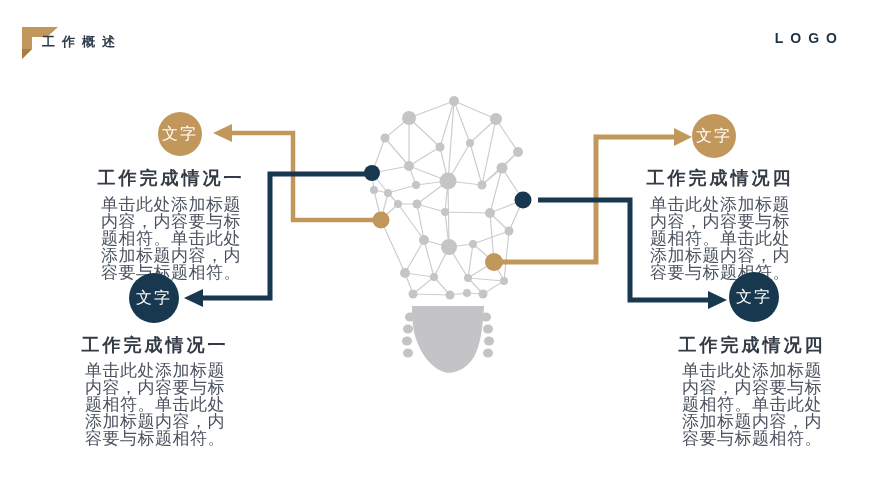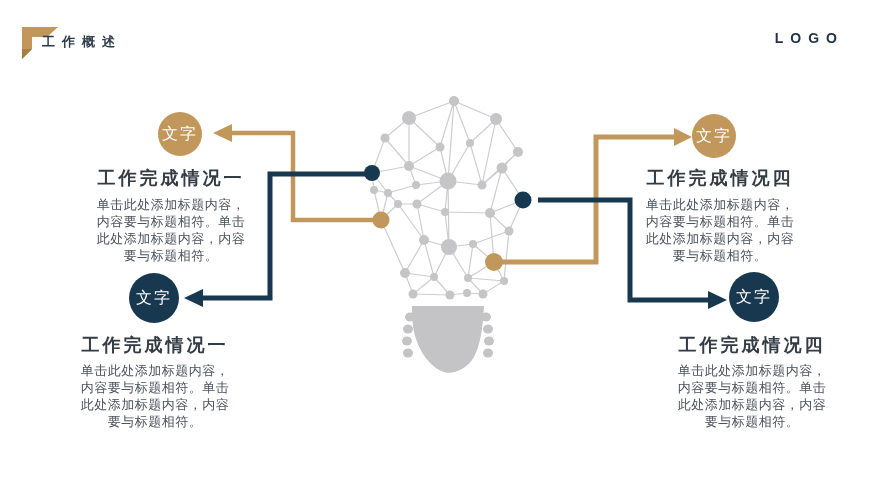"单击此处添加标题内容，内容要与标题相符。单击此处添加标题内容，内容要与标题相符。" .section p { font-size: 13px -> 17px }
